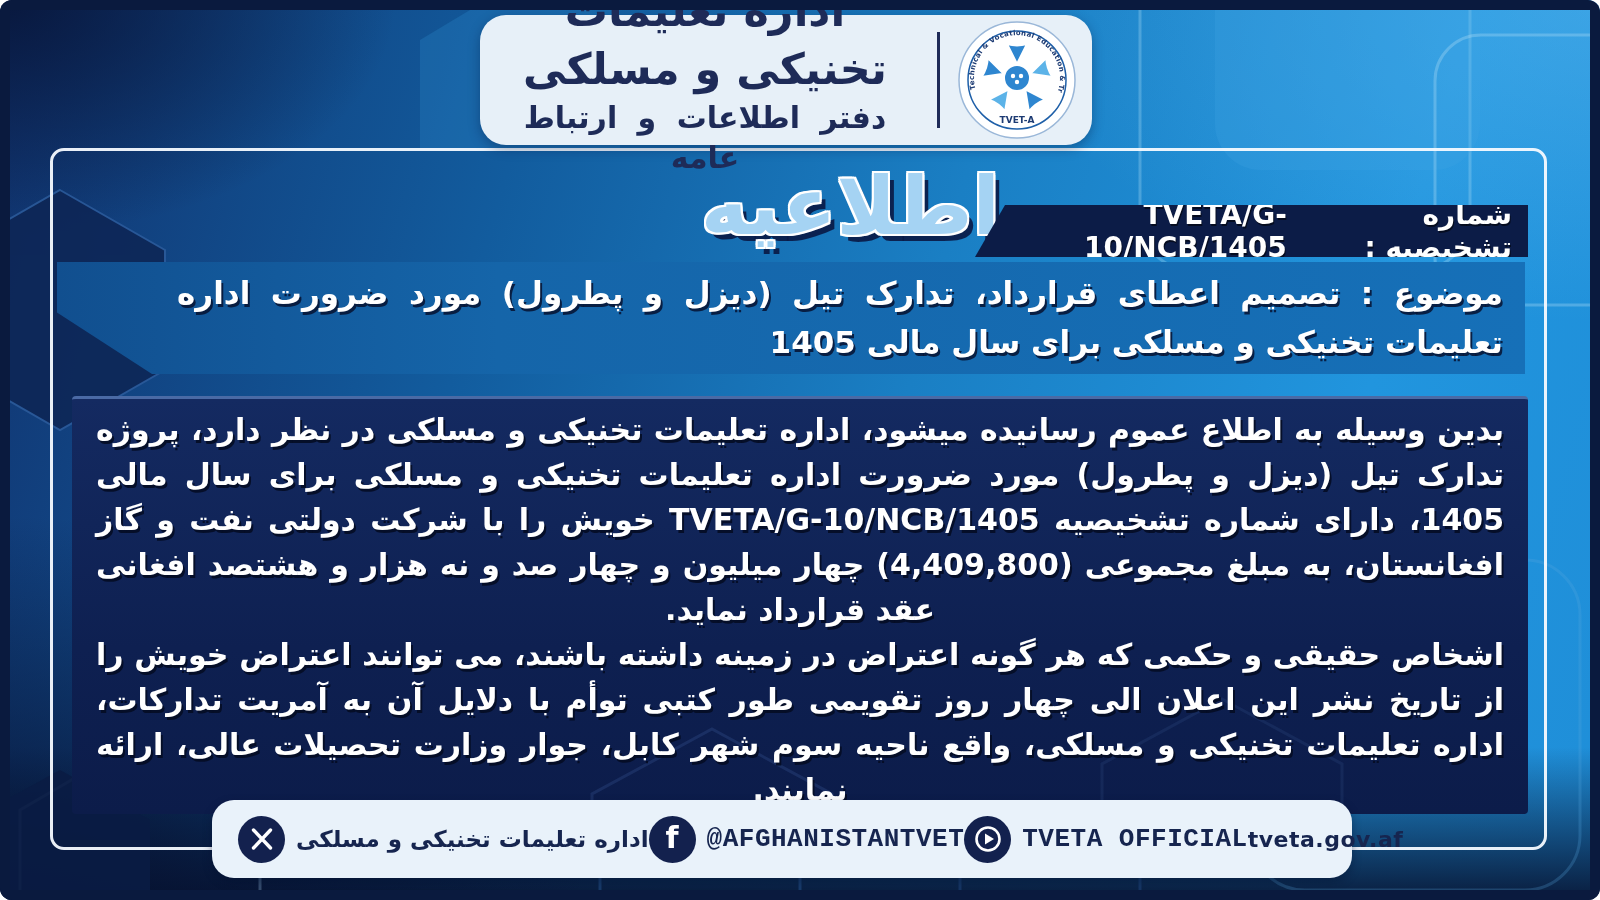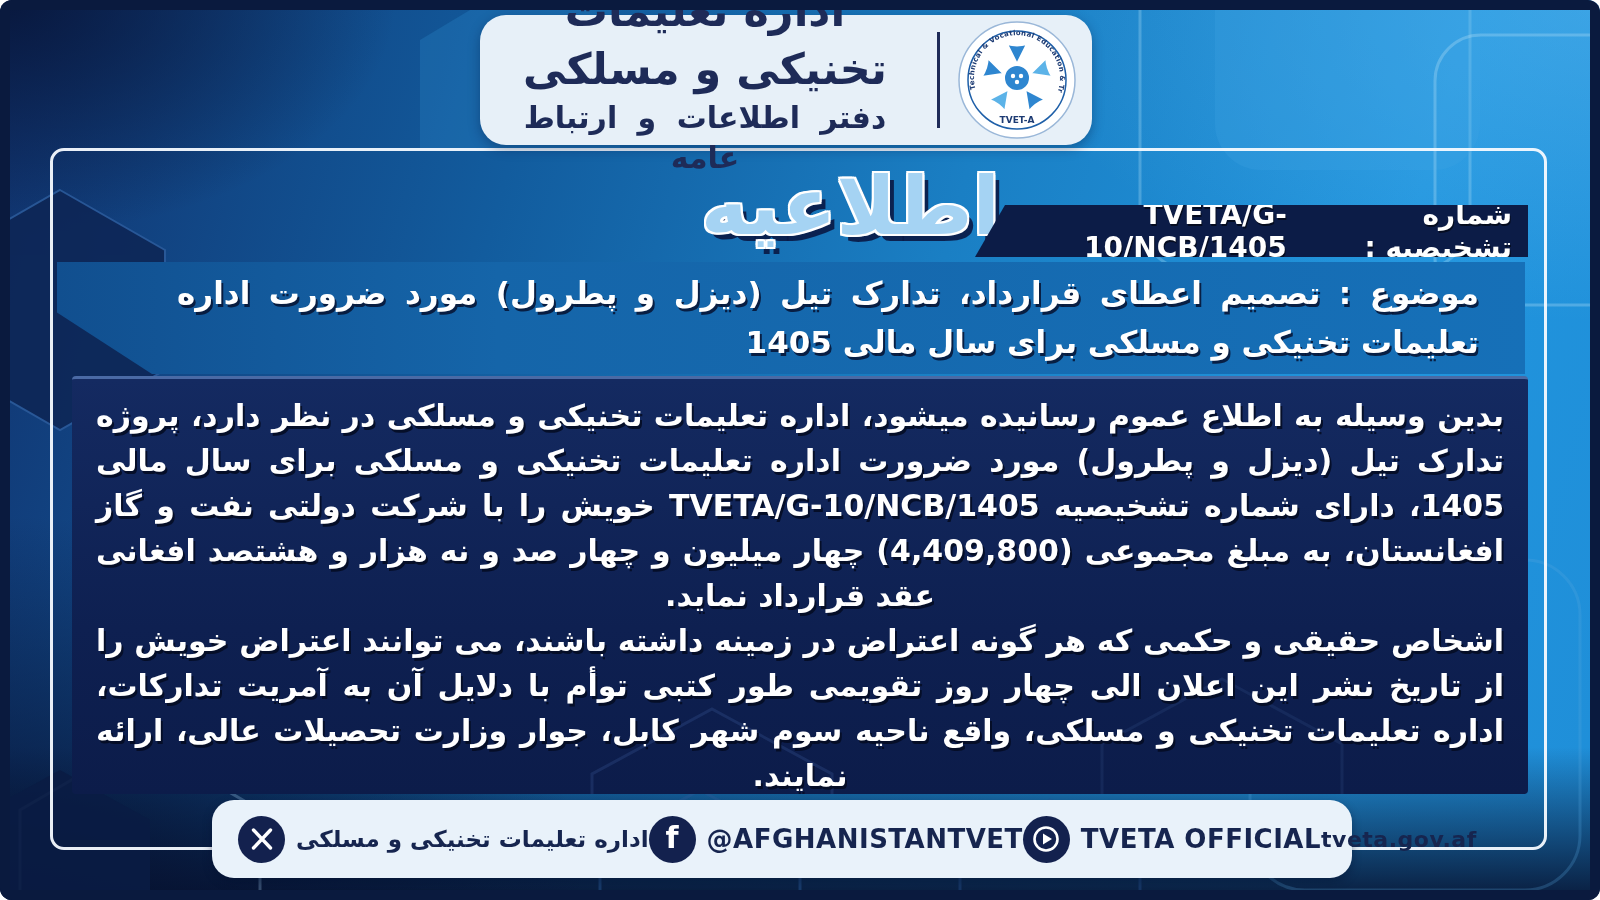"موضوع : تصمیم اعطای قرارداد،" .subject-bar { padding: 7px 46px 0 120px -> 7px 22px 0 120px }
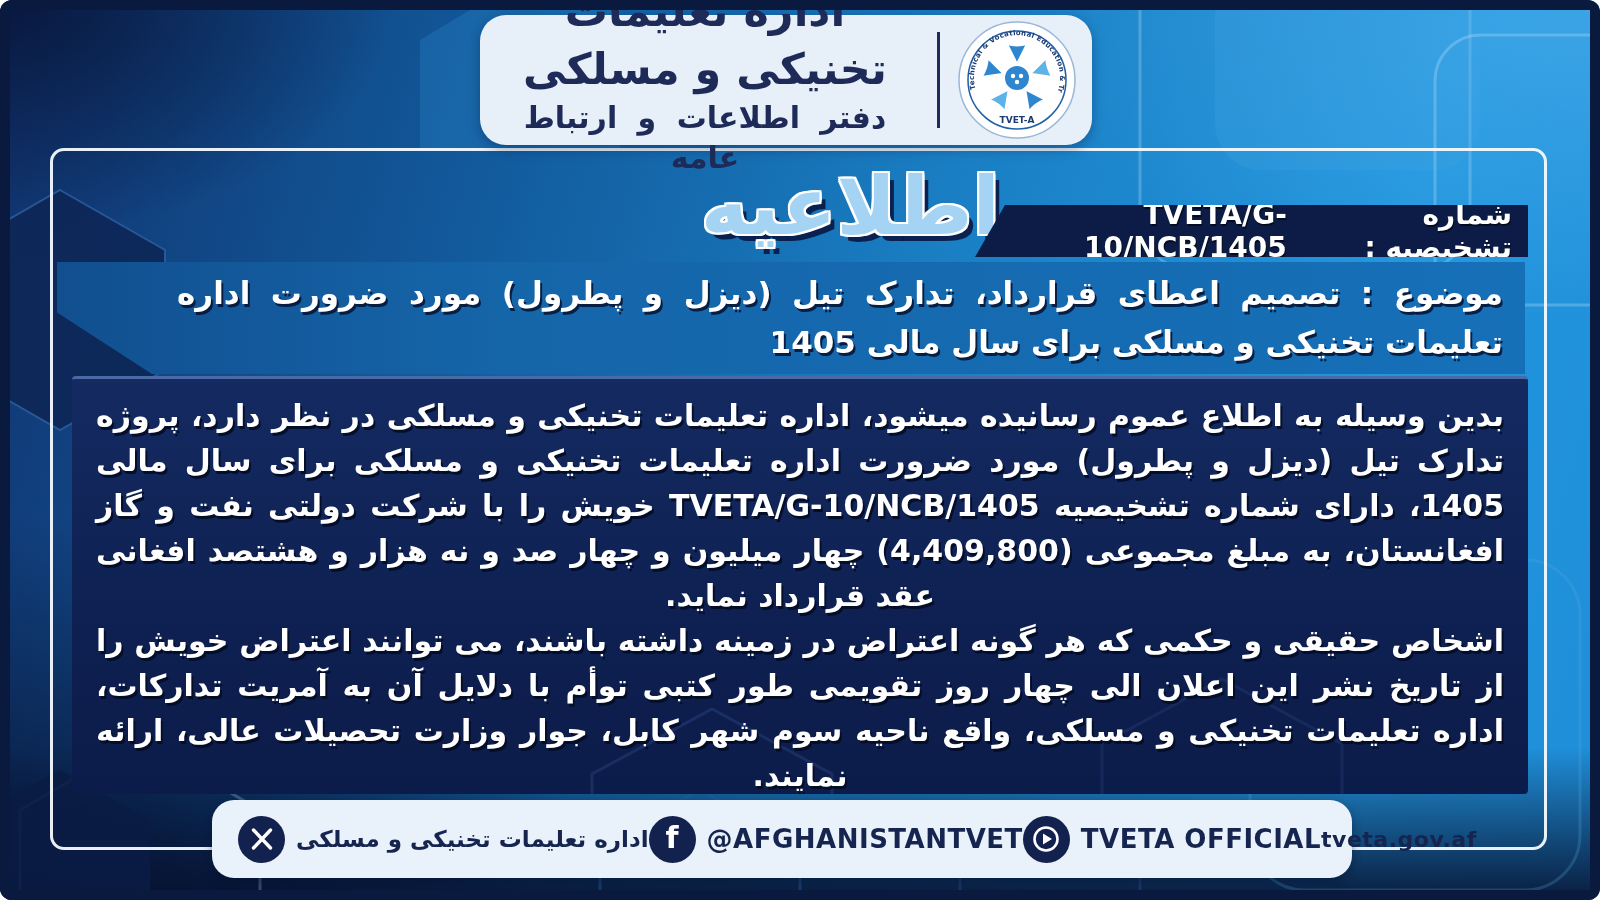"بدین وسیله به اطلاع عموم" .body-panel { padding: 14px 24px -> 8px 24px; top: 376px -> 396px }
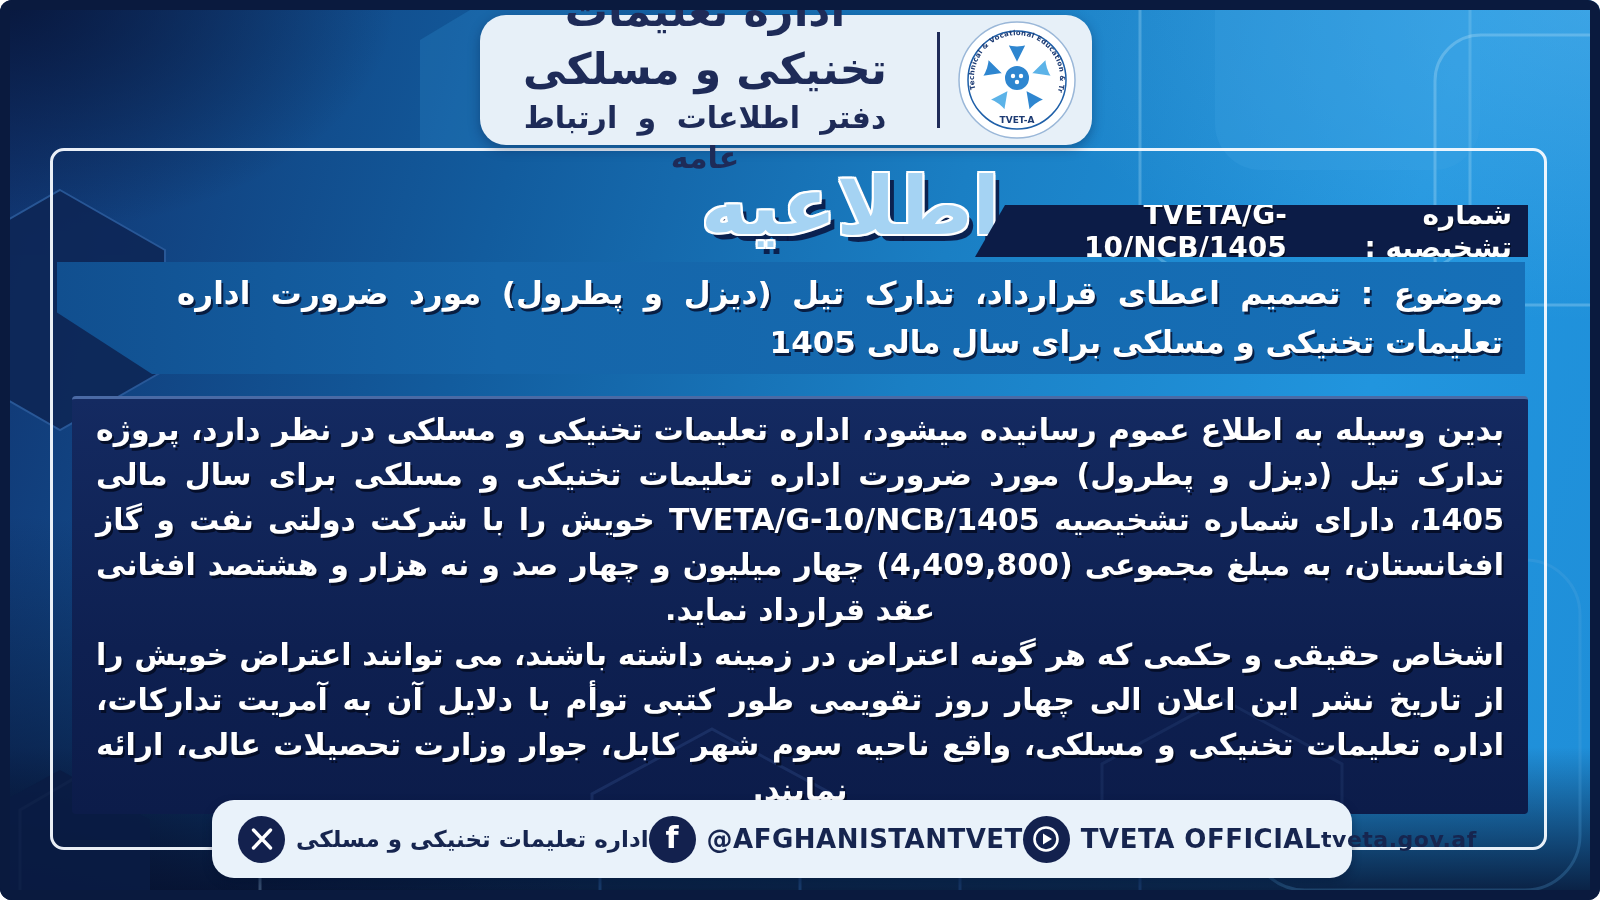"@AFGHANISTANTVET" .fb-handle, .yt-label { font-family: none -> Liberation Mono, monospace }
